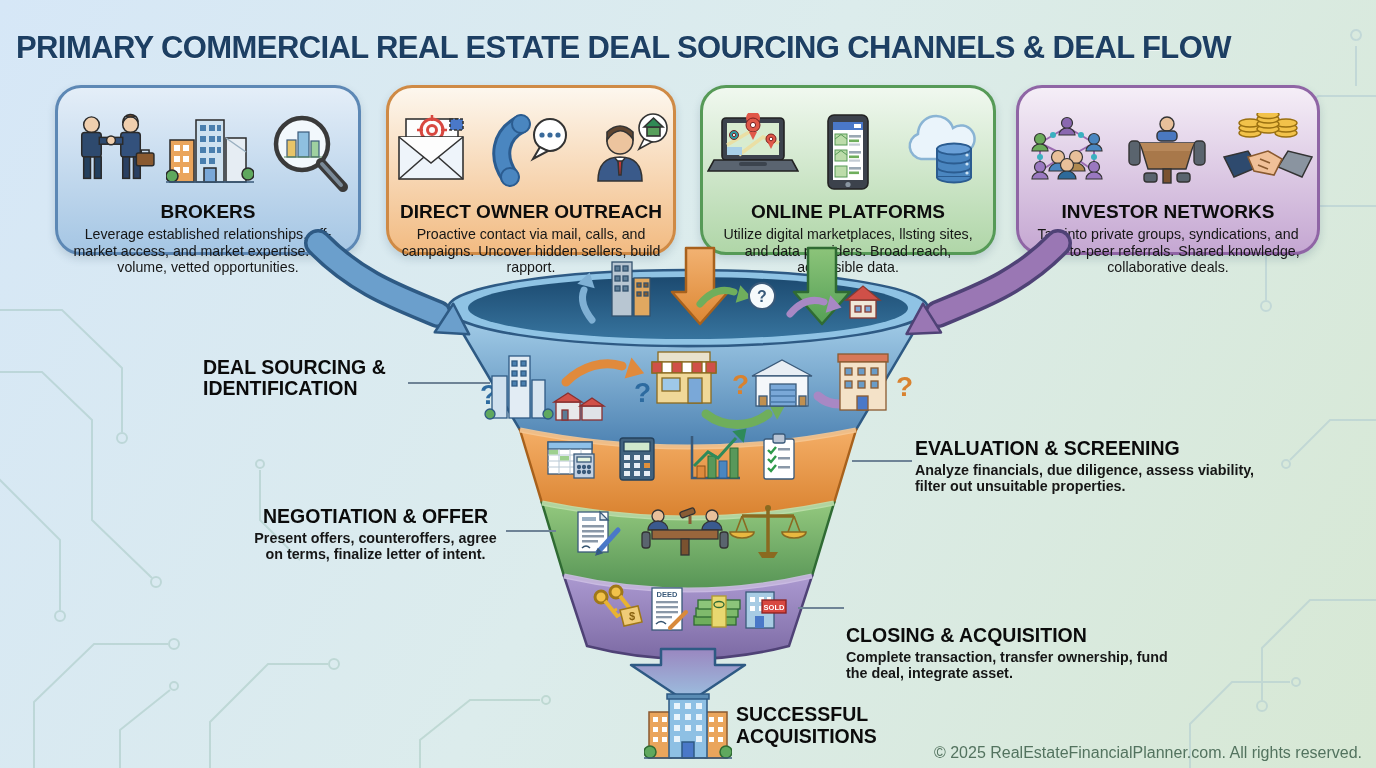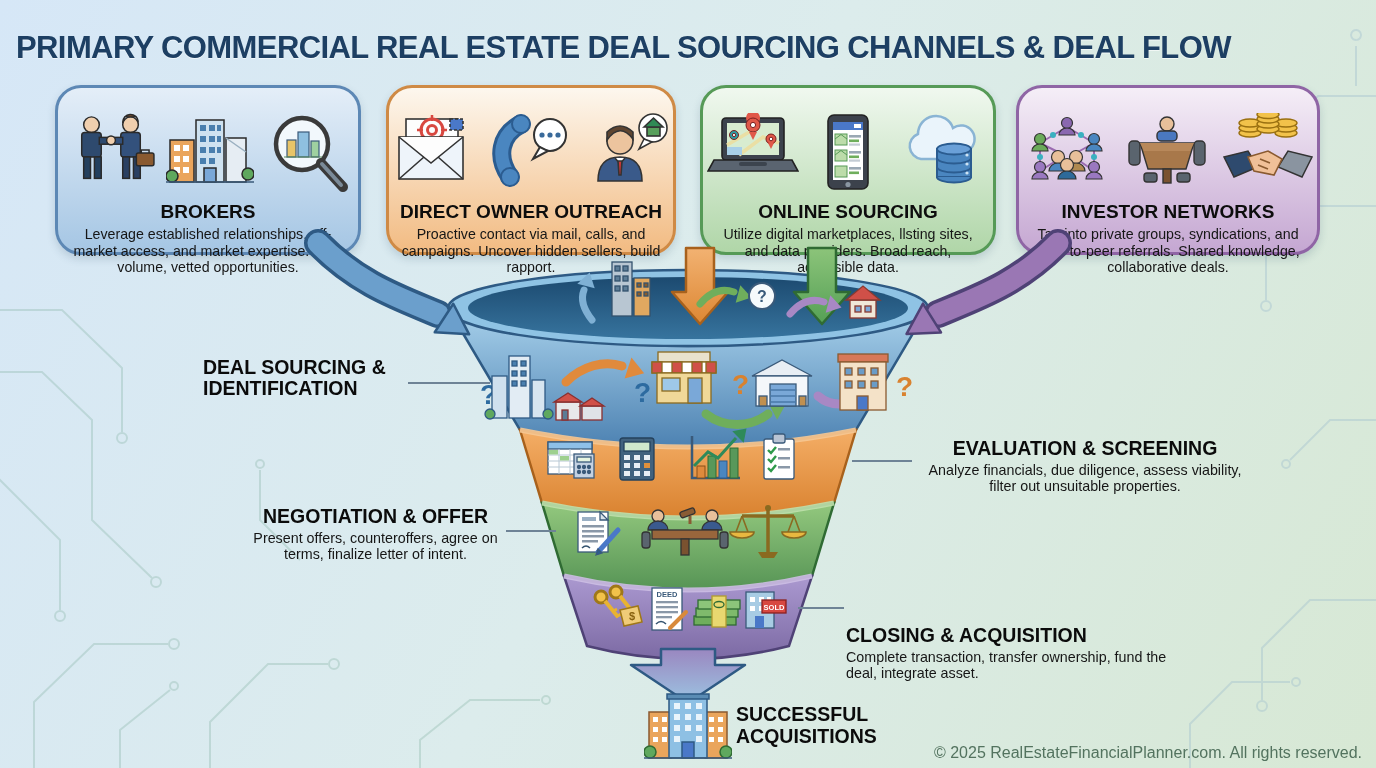"ONLINE SOURCING" div.card-title { text: SOURCING -> PLATFORMS }
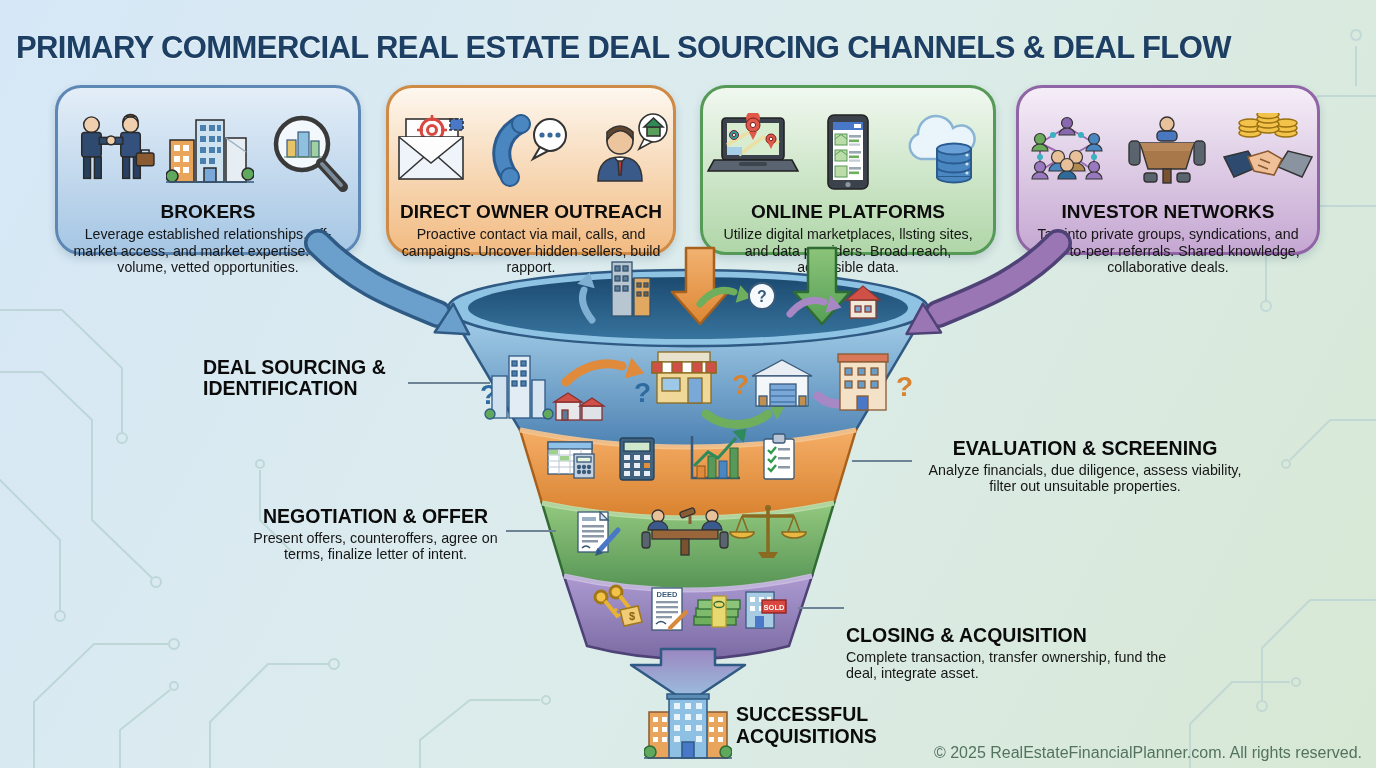"EVALUATION & SCREENING" .sl2 { text-align: center -> left }
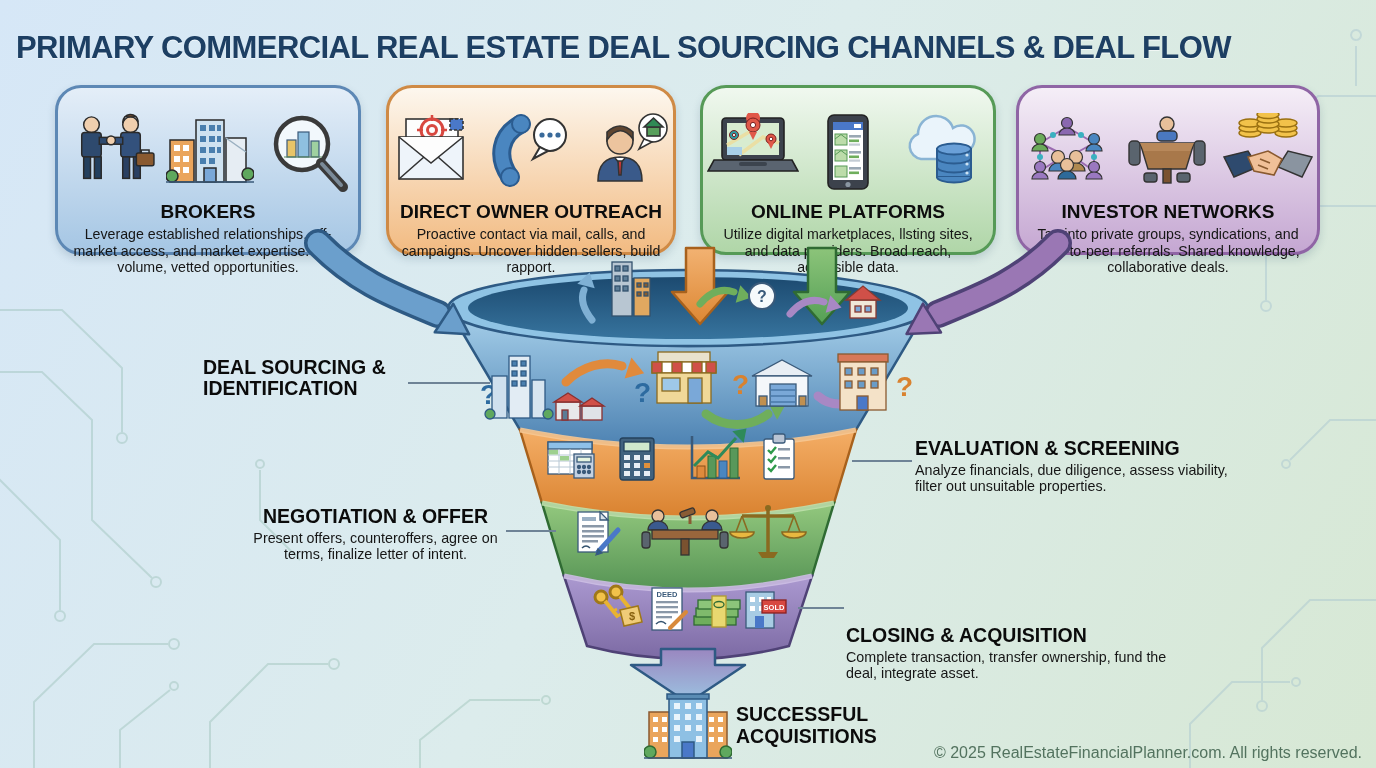"Analyze financials, due diligence," .slabel .sd { font-weight: 400 -> 700 }
